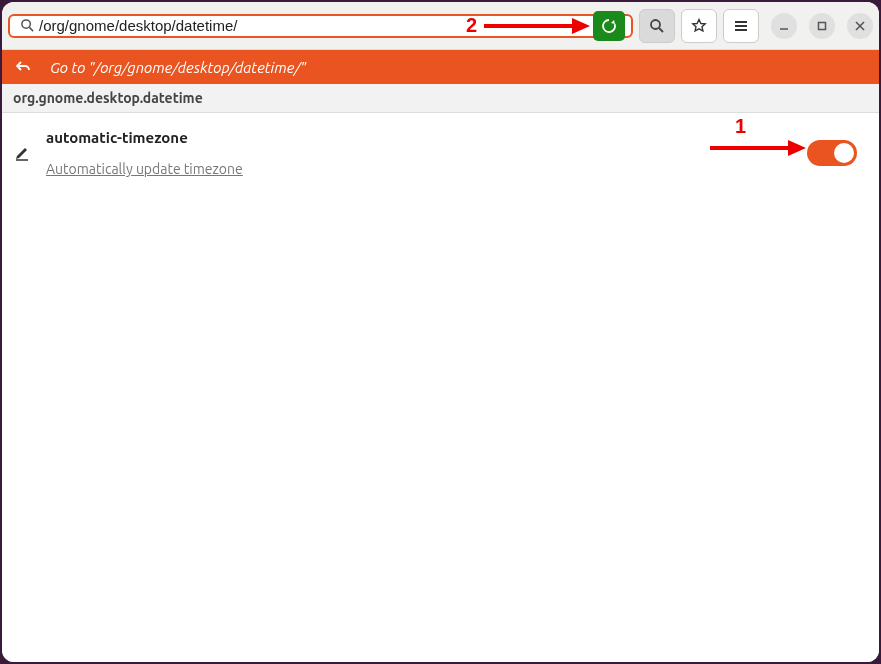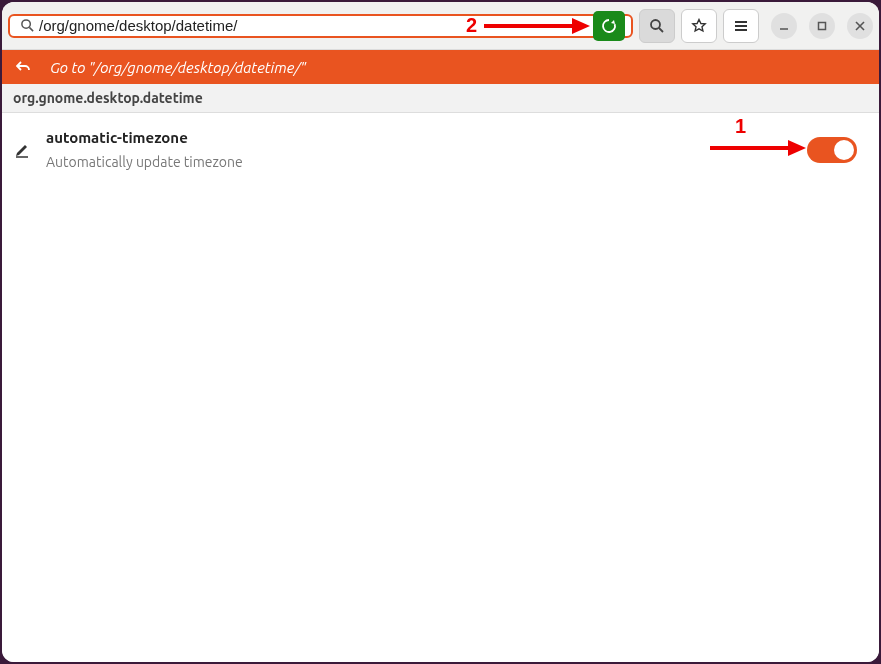"Automatically update timezone" .setting-desc { margin-top: 8px -> 15px; text-decoration: none -> underline }
